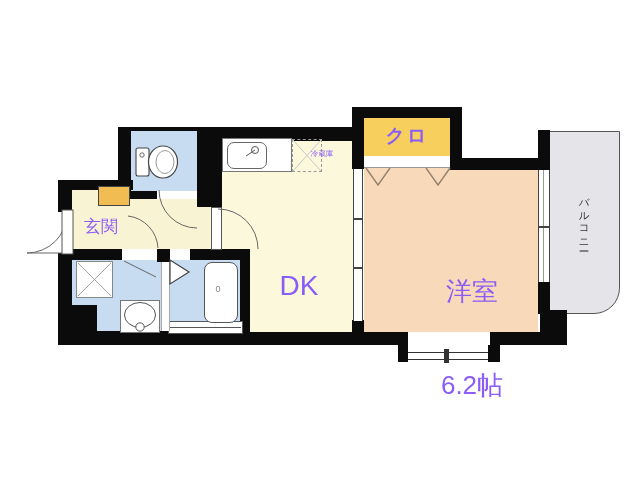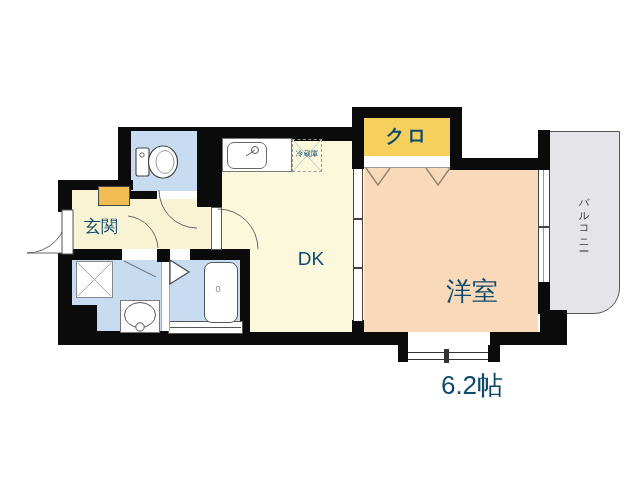"クロ" .label { color: #0c4a6e -> #8b5cf6 }
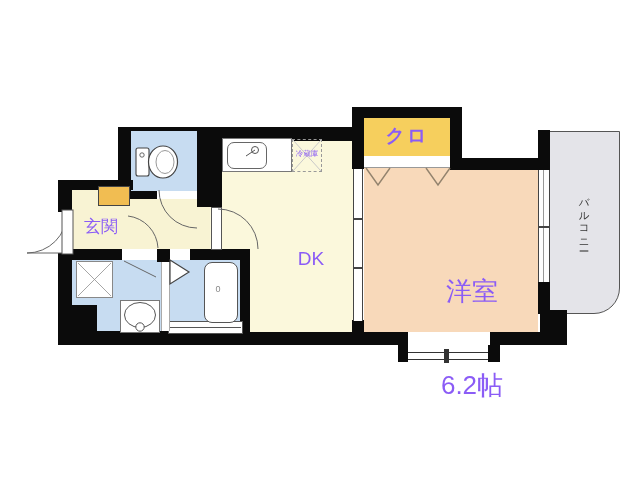"冷蔵庫" div.label { padding-left: none -> 15px }
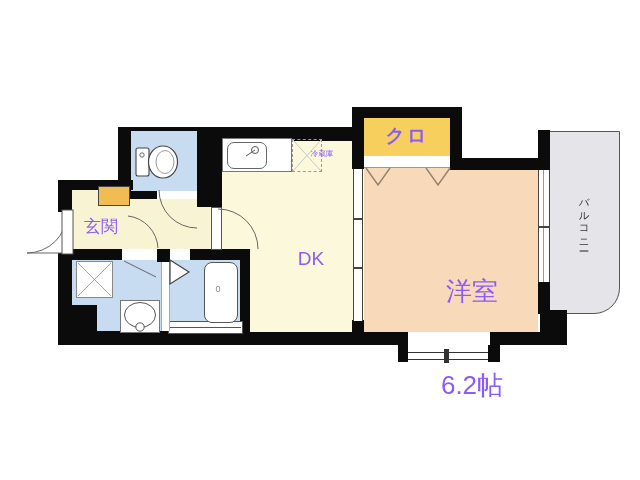"DK" div.label { font-size: 19px -> 28px; left: 252px -> 240px }
